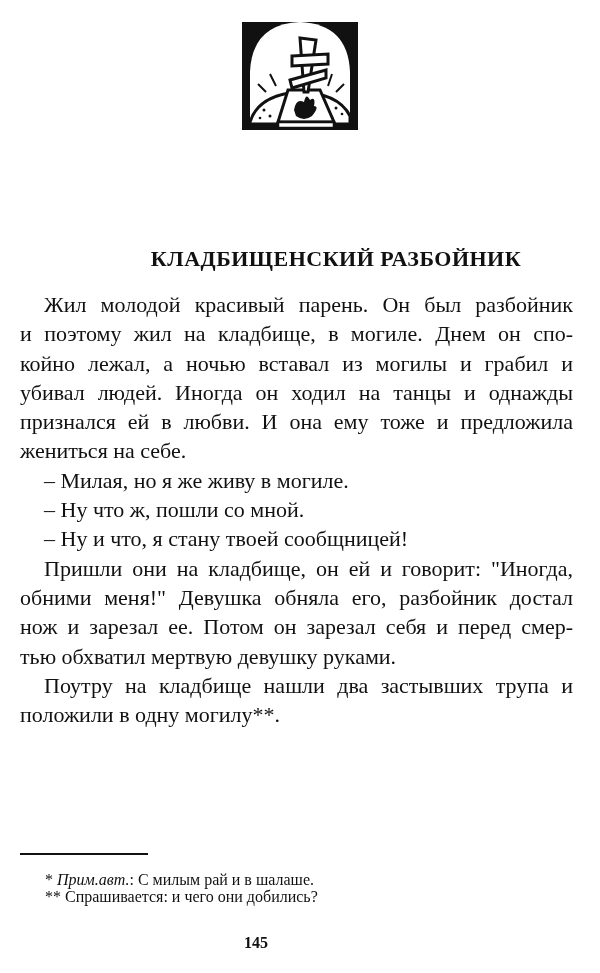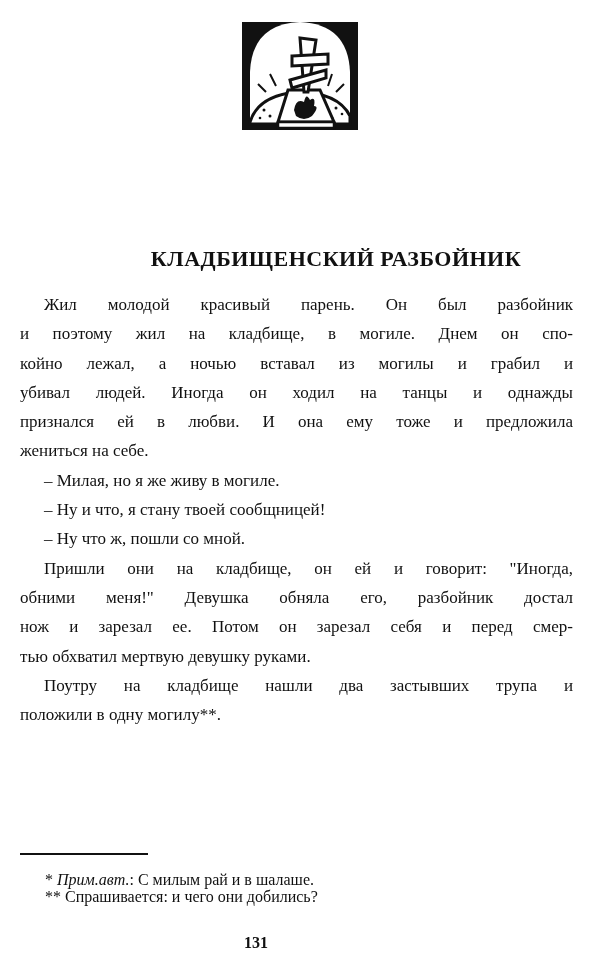"Жил молодой красивый парень. Он" .body-text { font-size: 17px -> 22px }
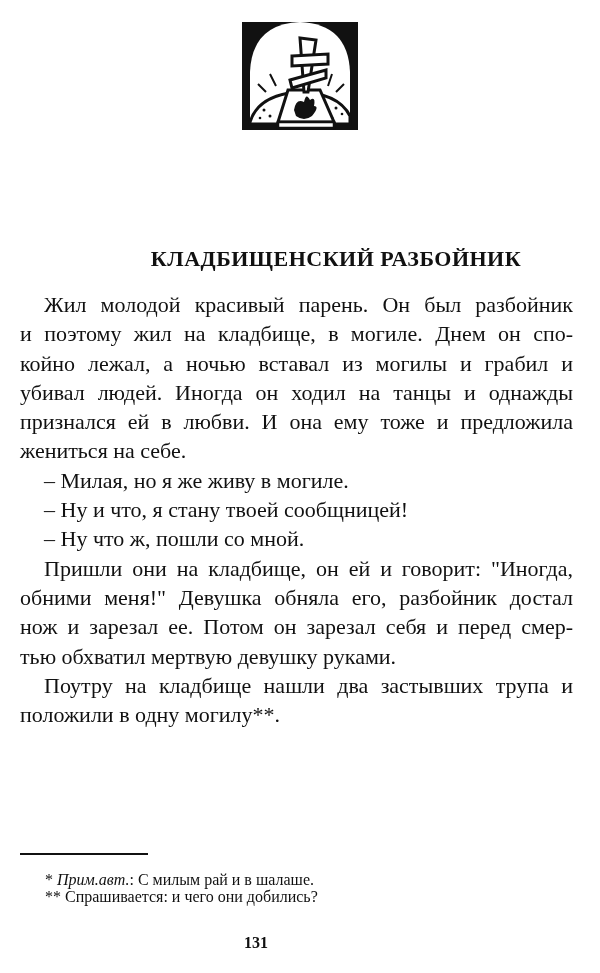"– Ну и что, я" span.line { order: before "– Ну что ж, пошли" -> after "– Ну что ж, пошли" }
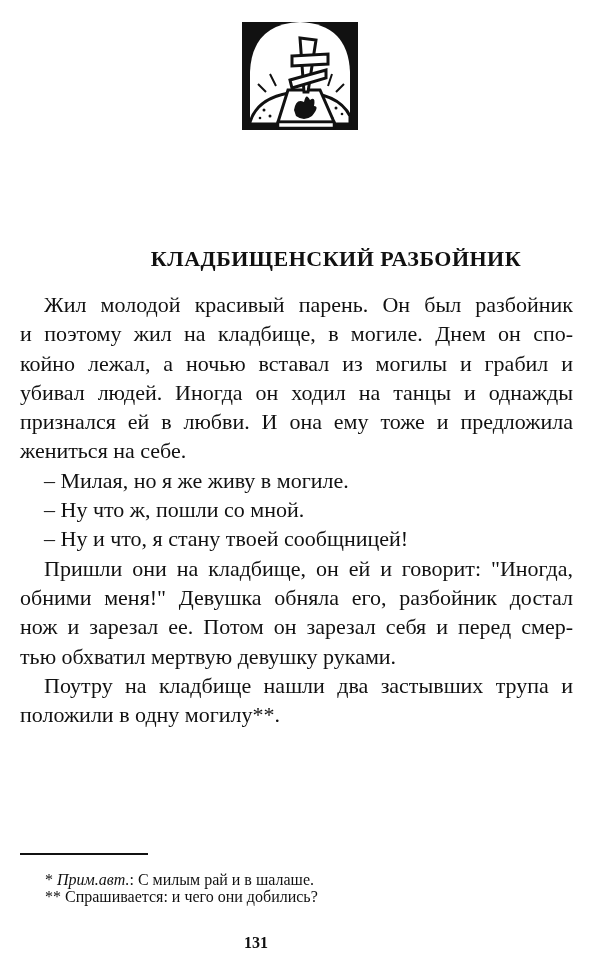"131" div.page-num { text: 131 -> 145 }
